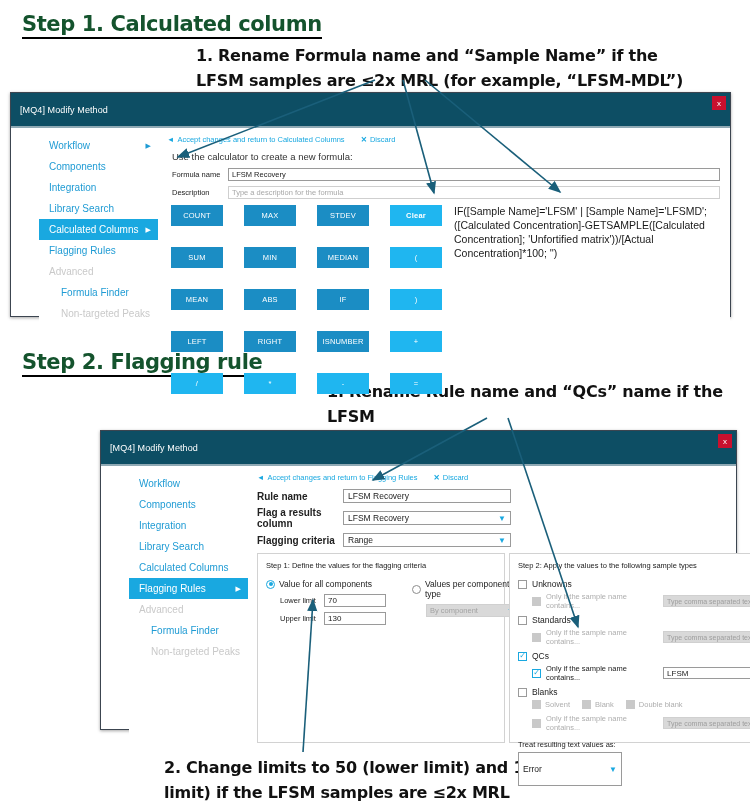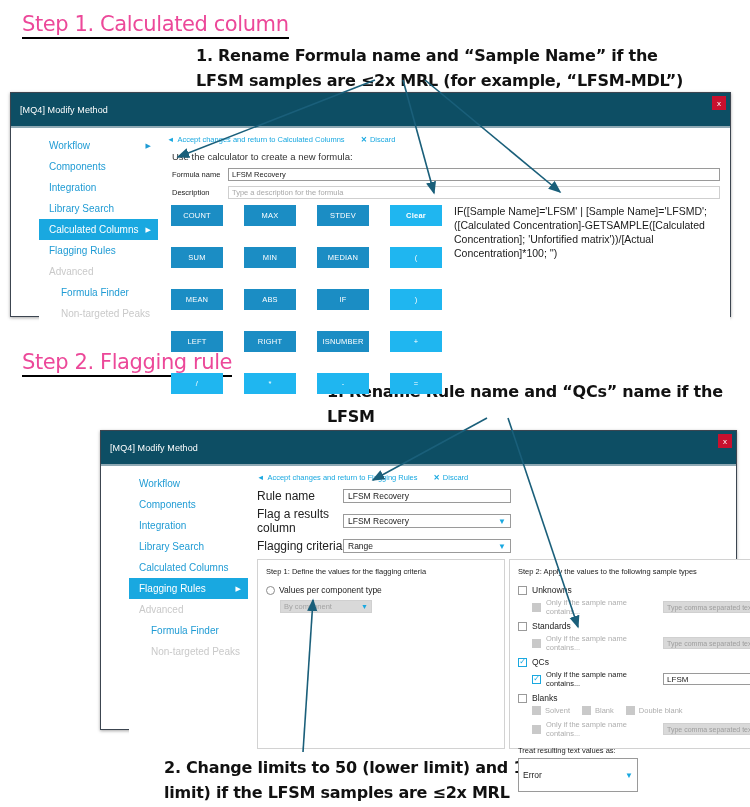"Step 1. Calculated column" .step-heading { color: #ec4899 -> #14532d; font-weight: normal -> bold }
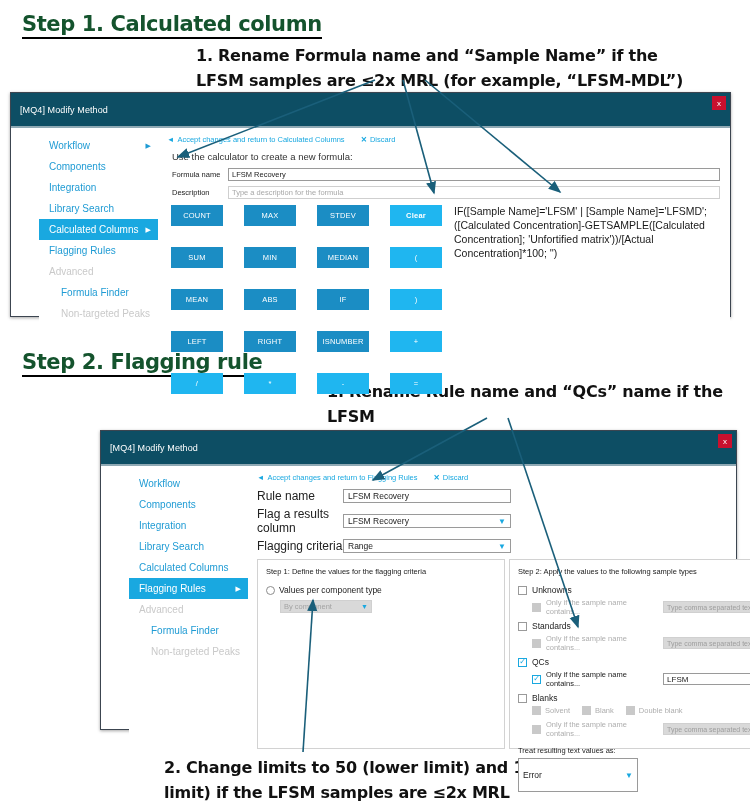"Rule name" .d2-label { font-size: 12px -> 10px; font-weight: none -> bold }
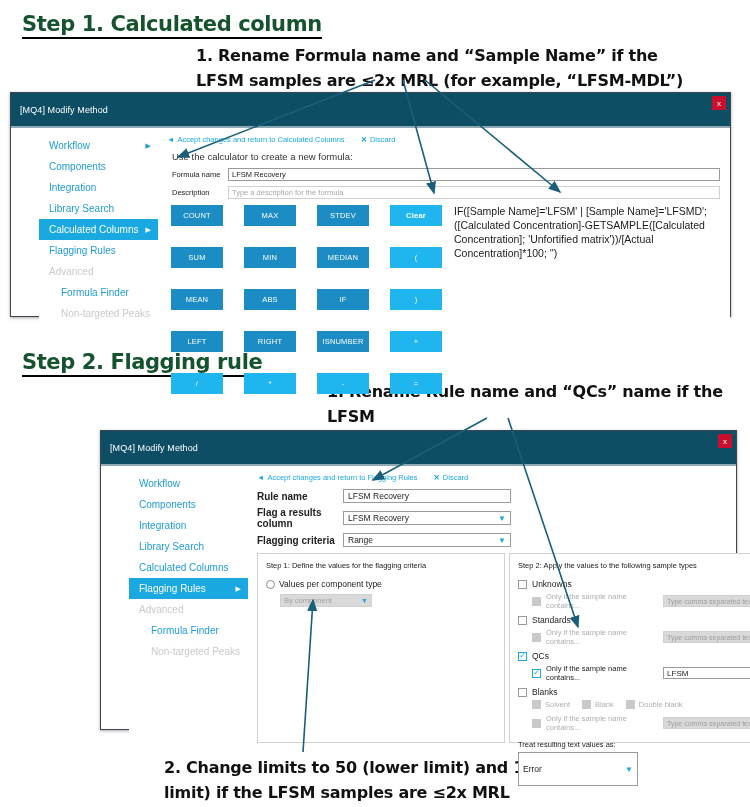"Value for all components" div { html: none -> <div> <div> <span></span> <span>Value for all components</span> </div> <div> <span>Lower limit</span> <span>70</span> </div> <div> <span>Upper limit</span> <span>130</span> </div> </div> }
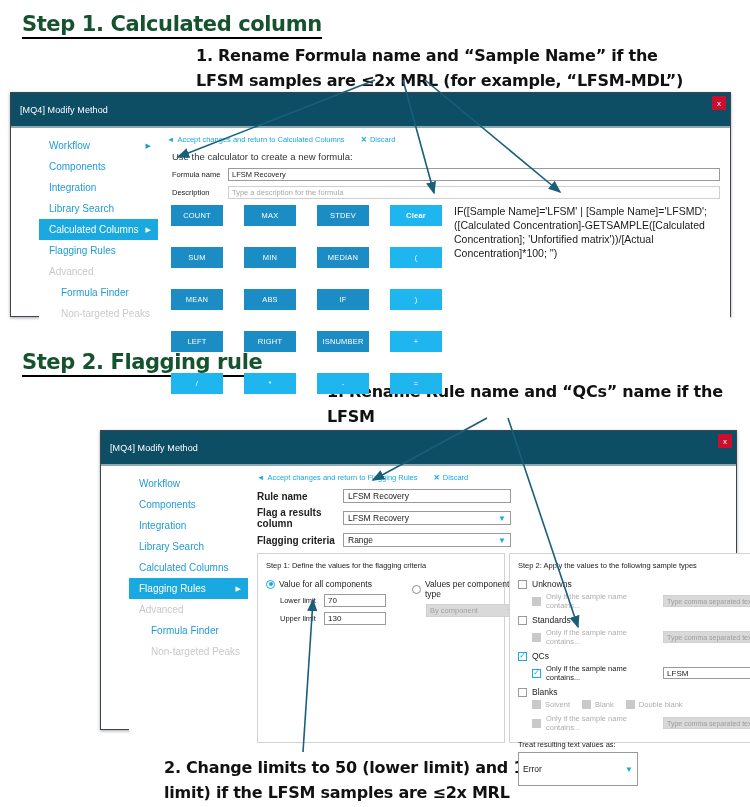"Error" .treat-select { width: 120px -> 104px }
